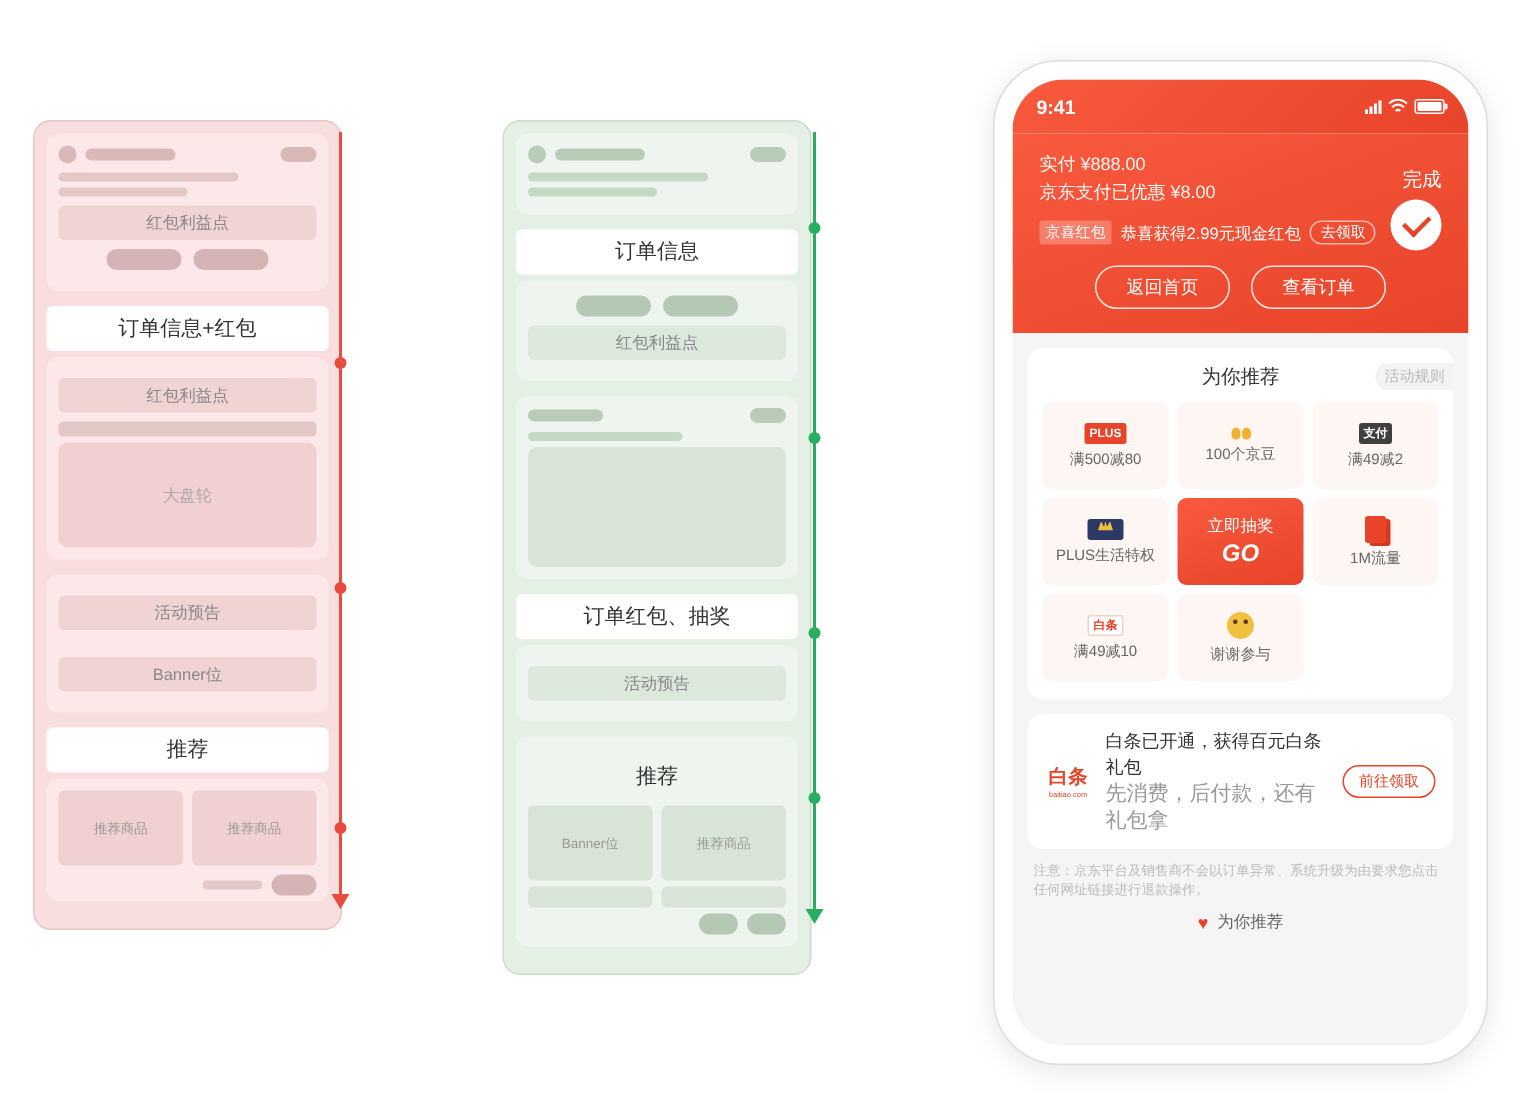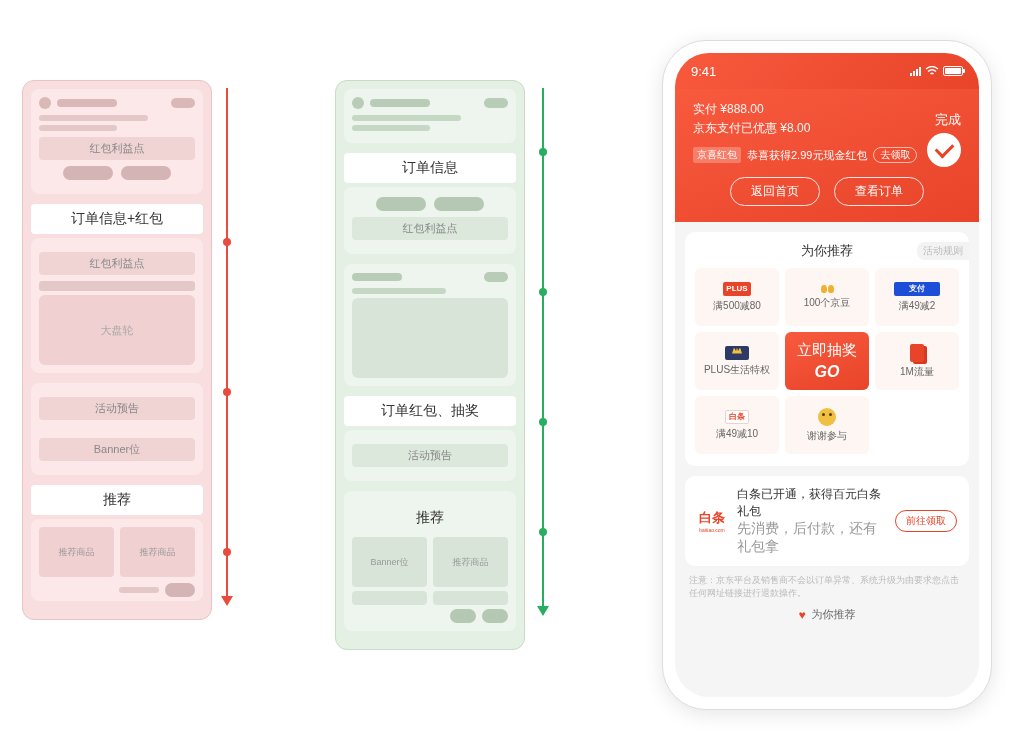"9:41" .status-bar { font-weight: 400 -> 700 }
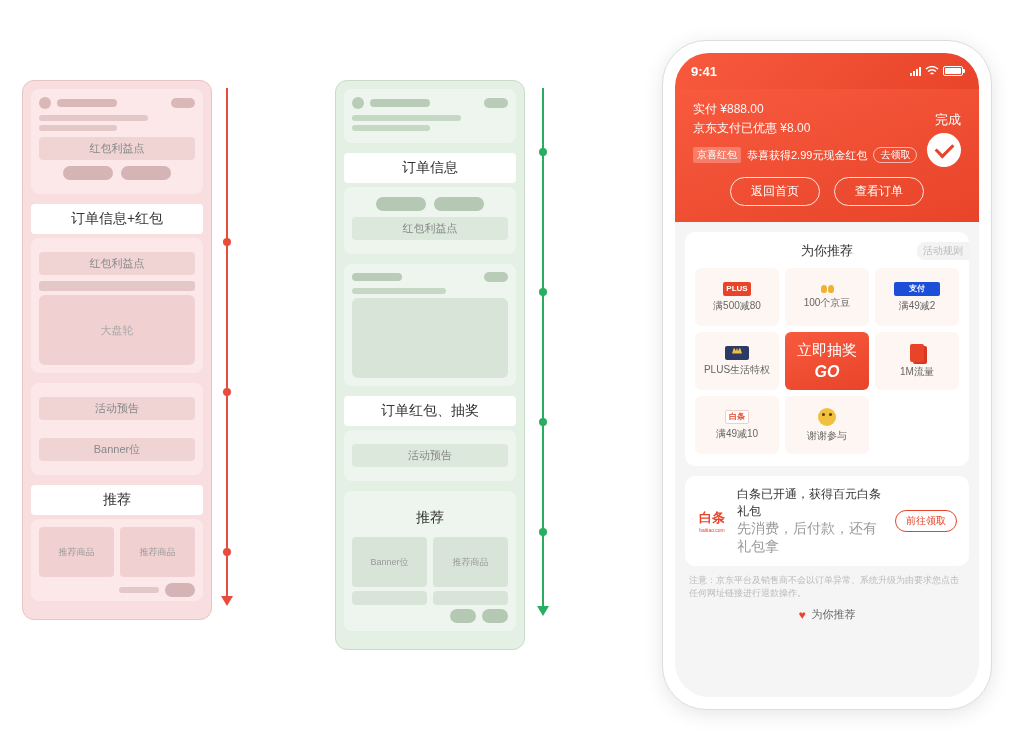"红包利益点" .wireframe { width: 190px -> 206px }
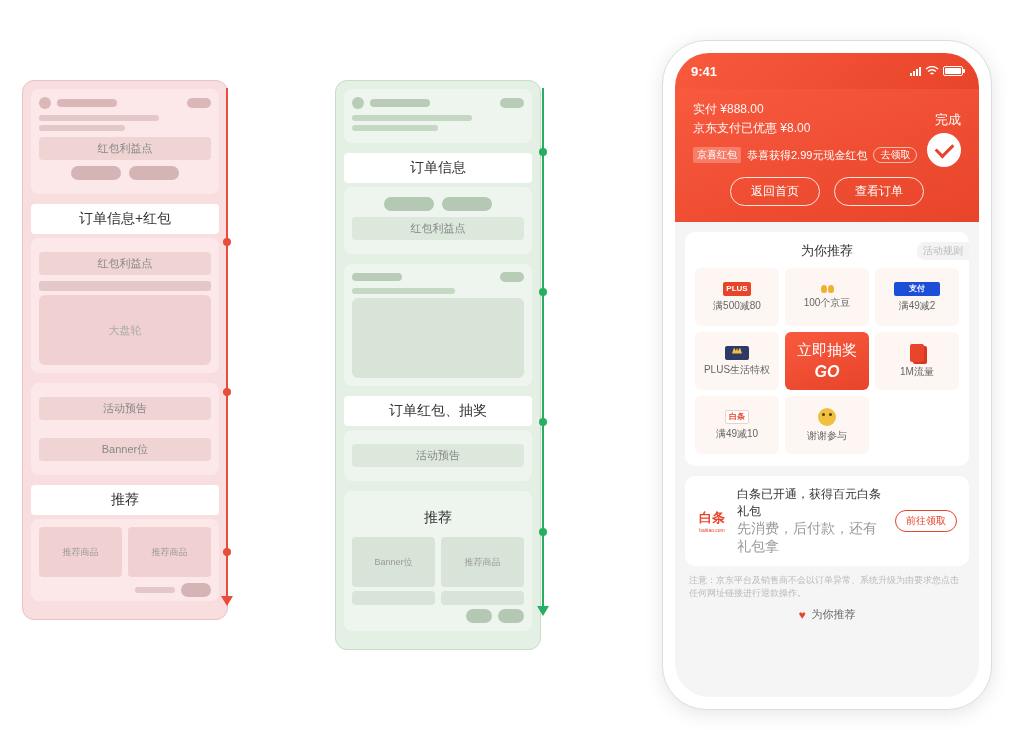"支付" .ic-pay { background: #1d4ed8 -> #404040; width: 46px -> 22px }
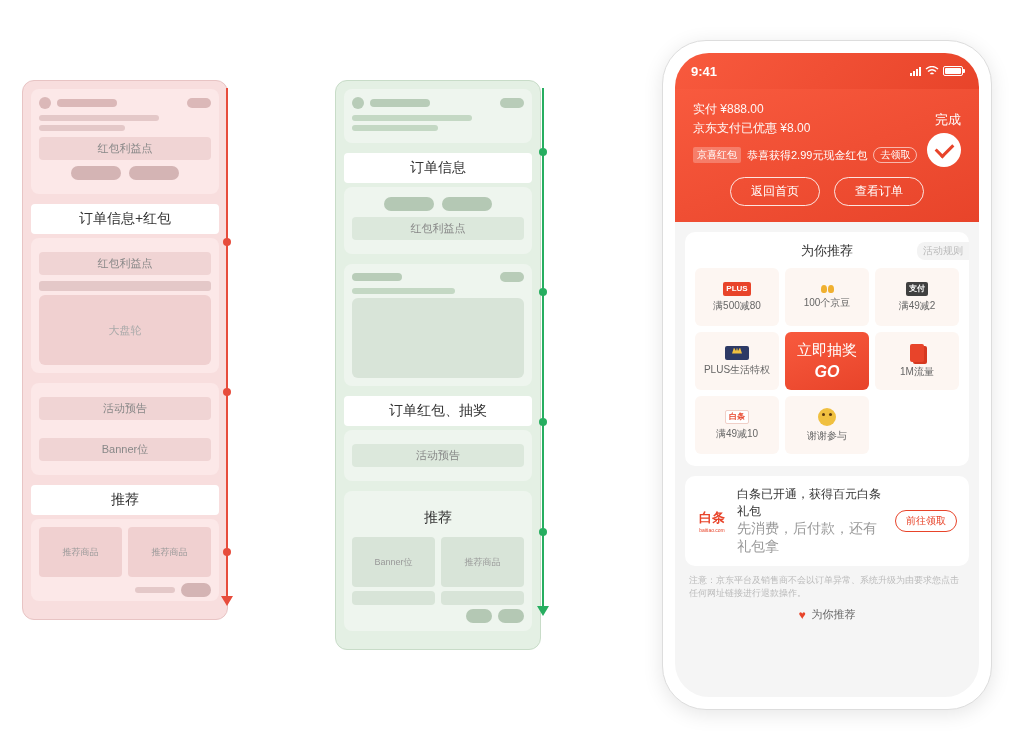"立即抽奖" .lot-cell.center .lot-label { font-size: 15px -> 11px }
